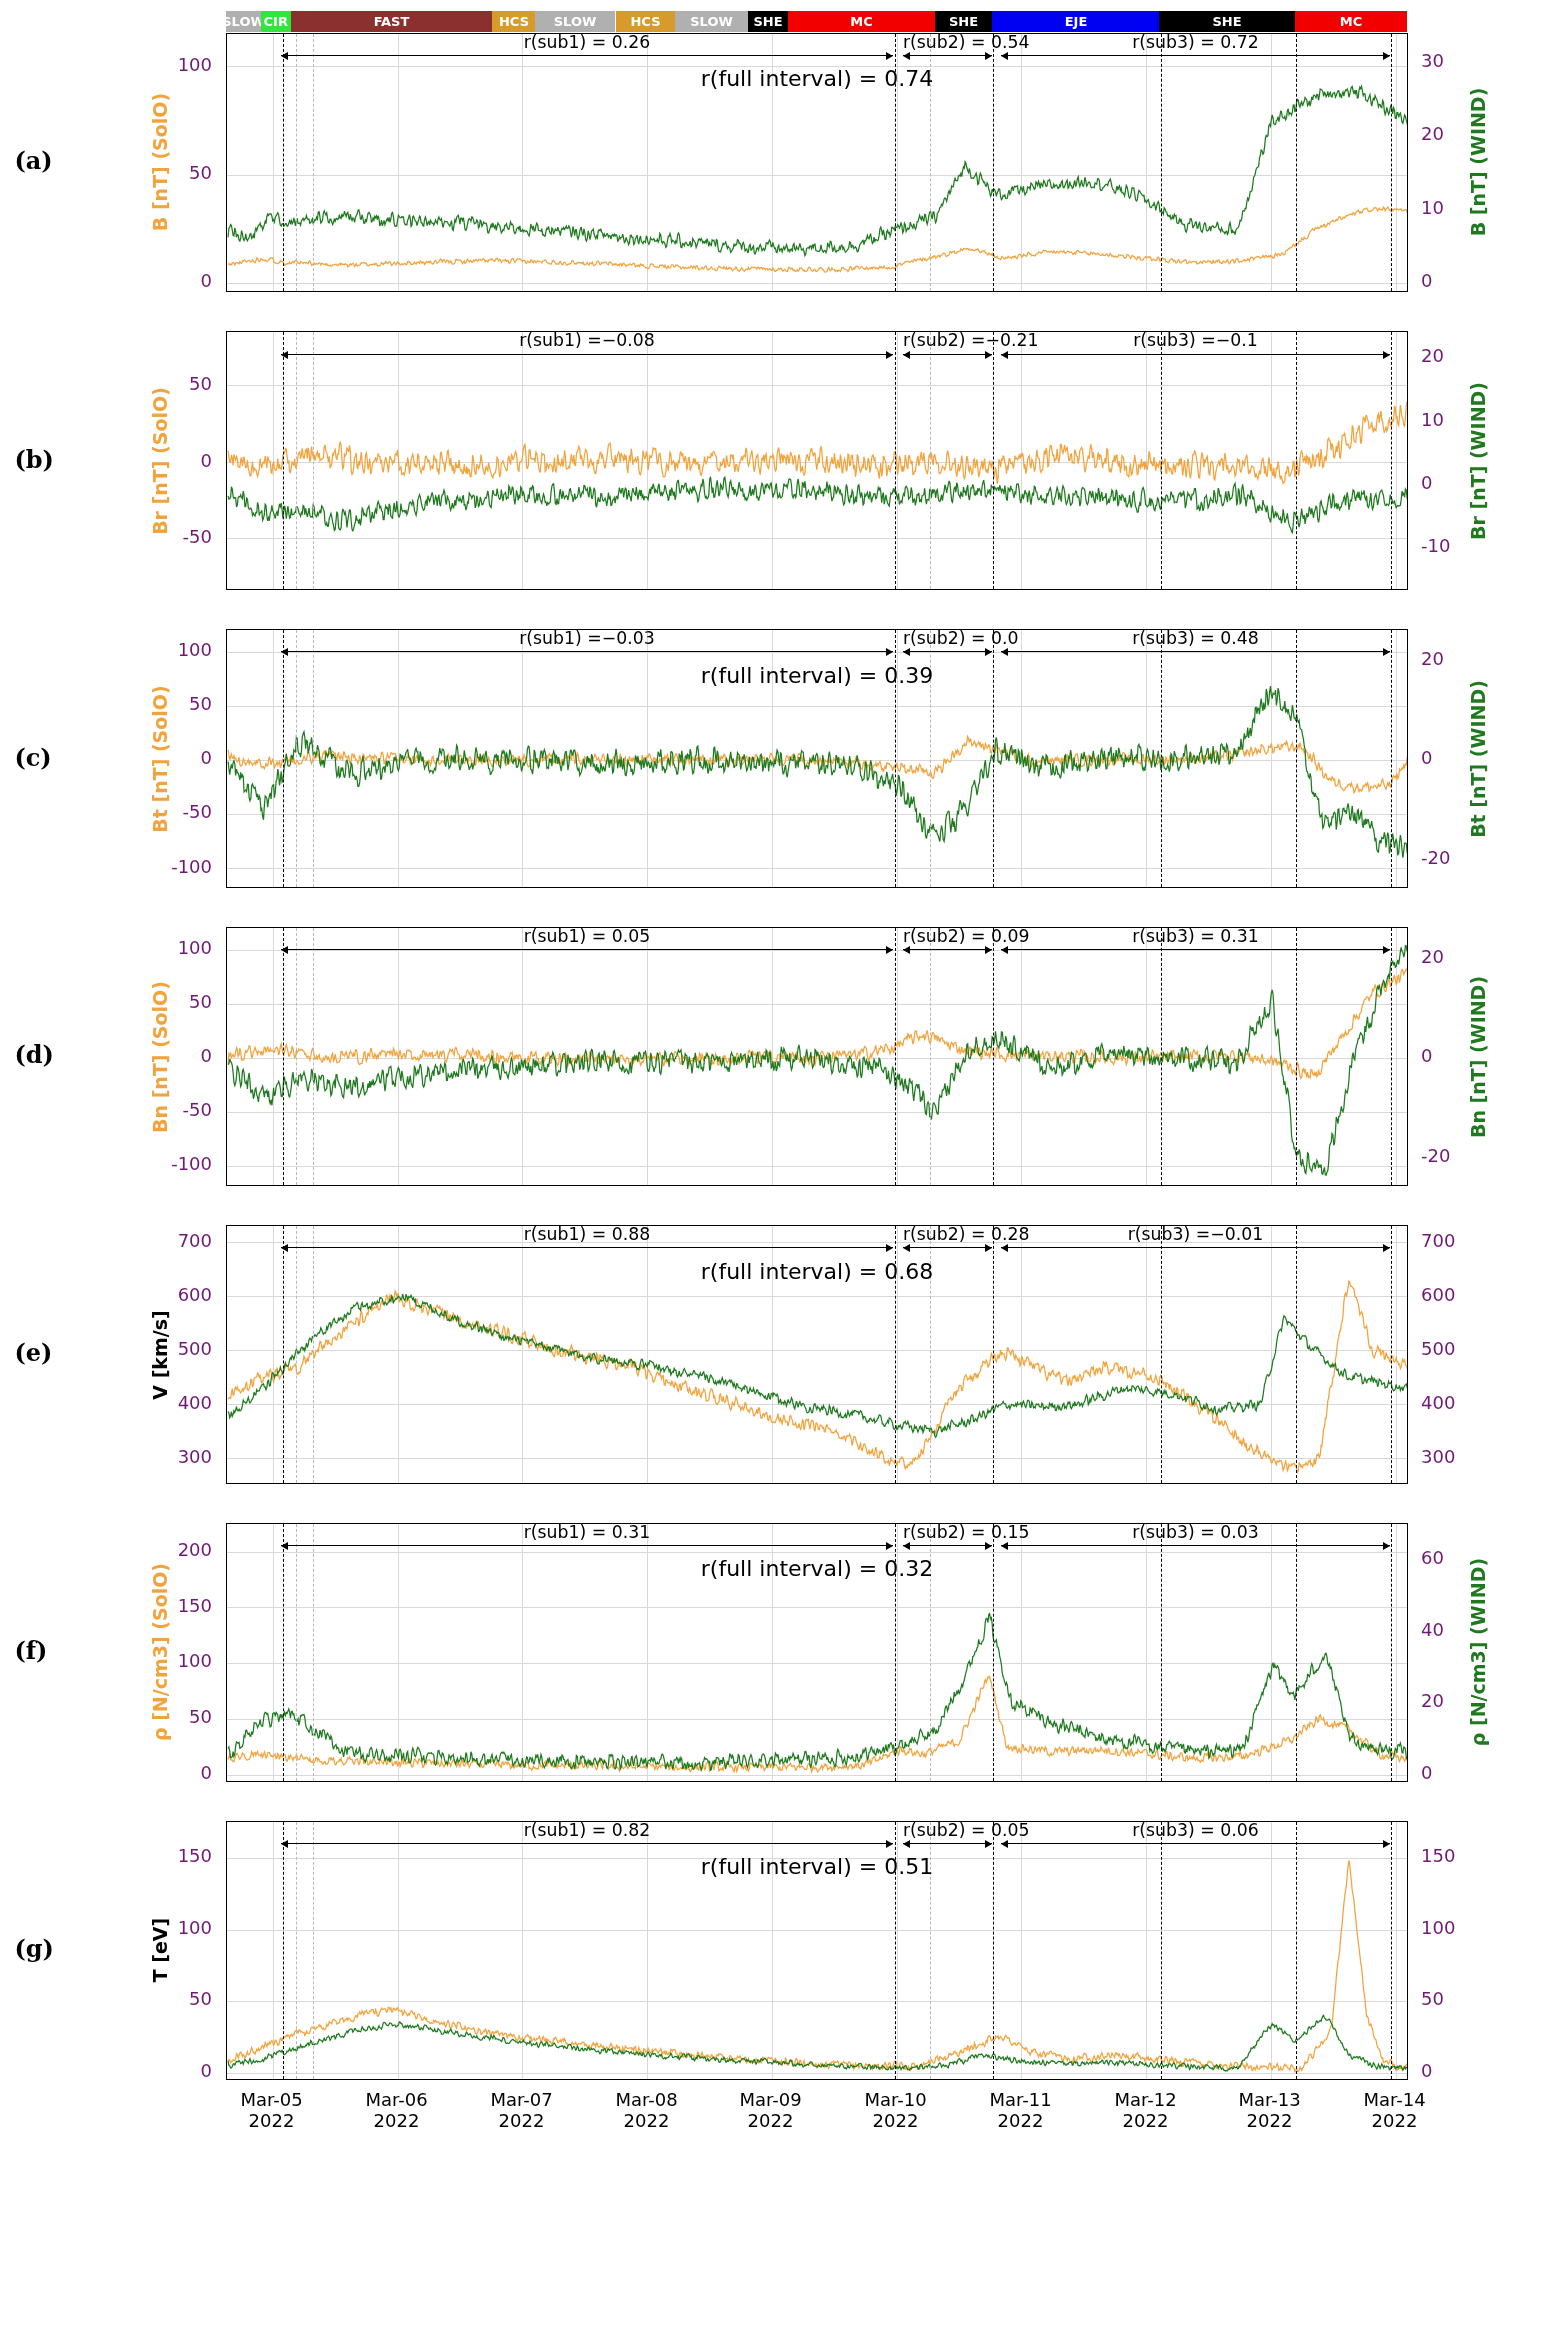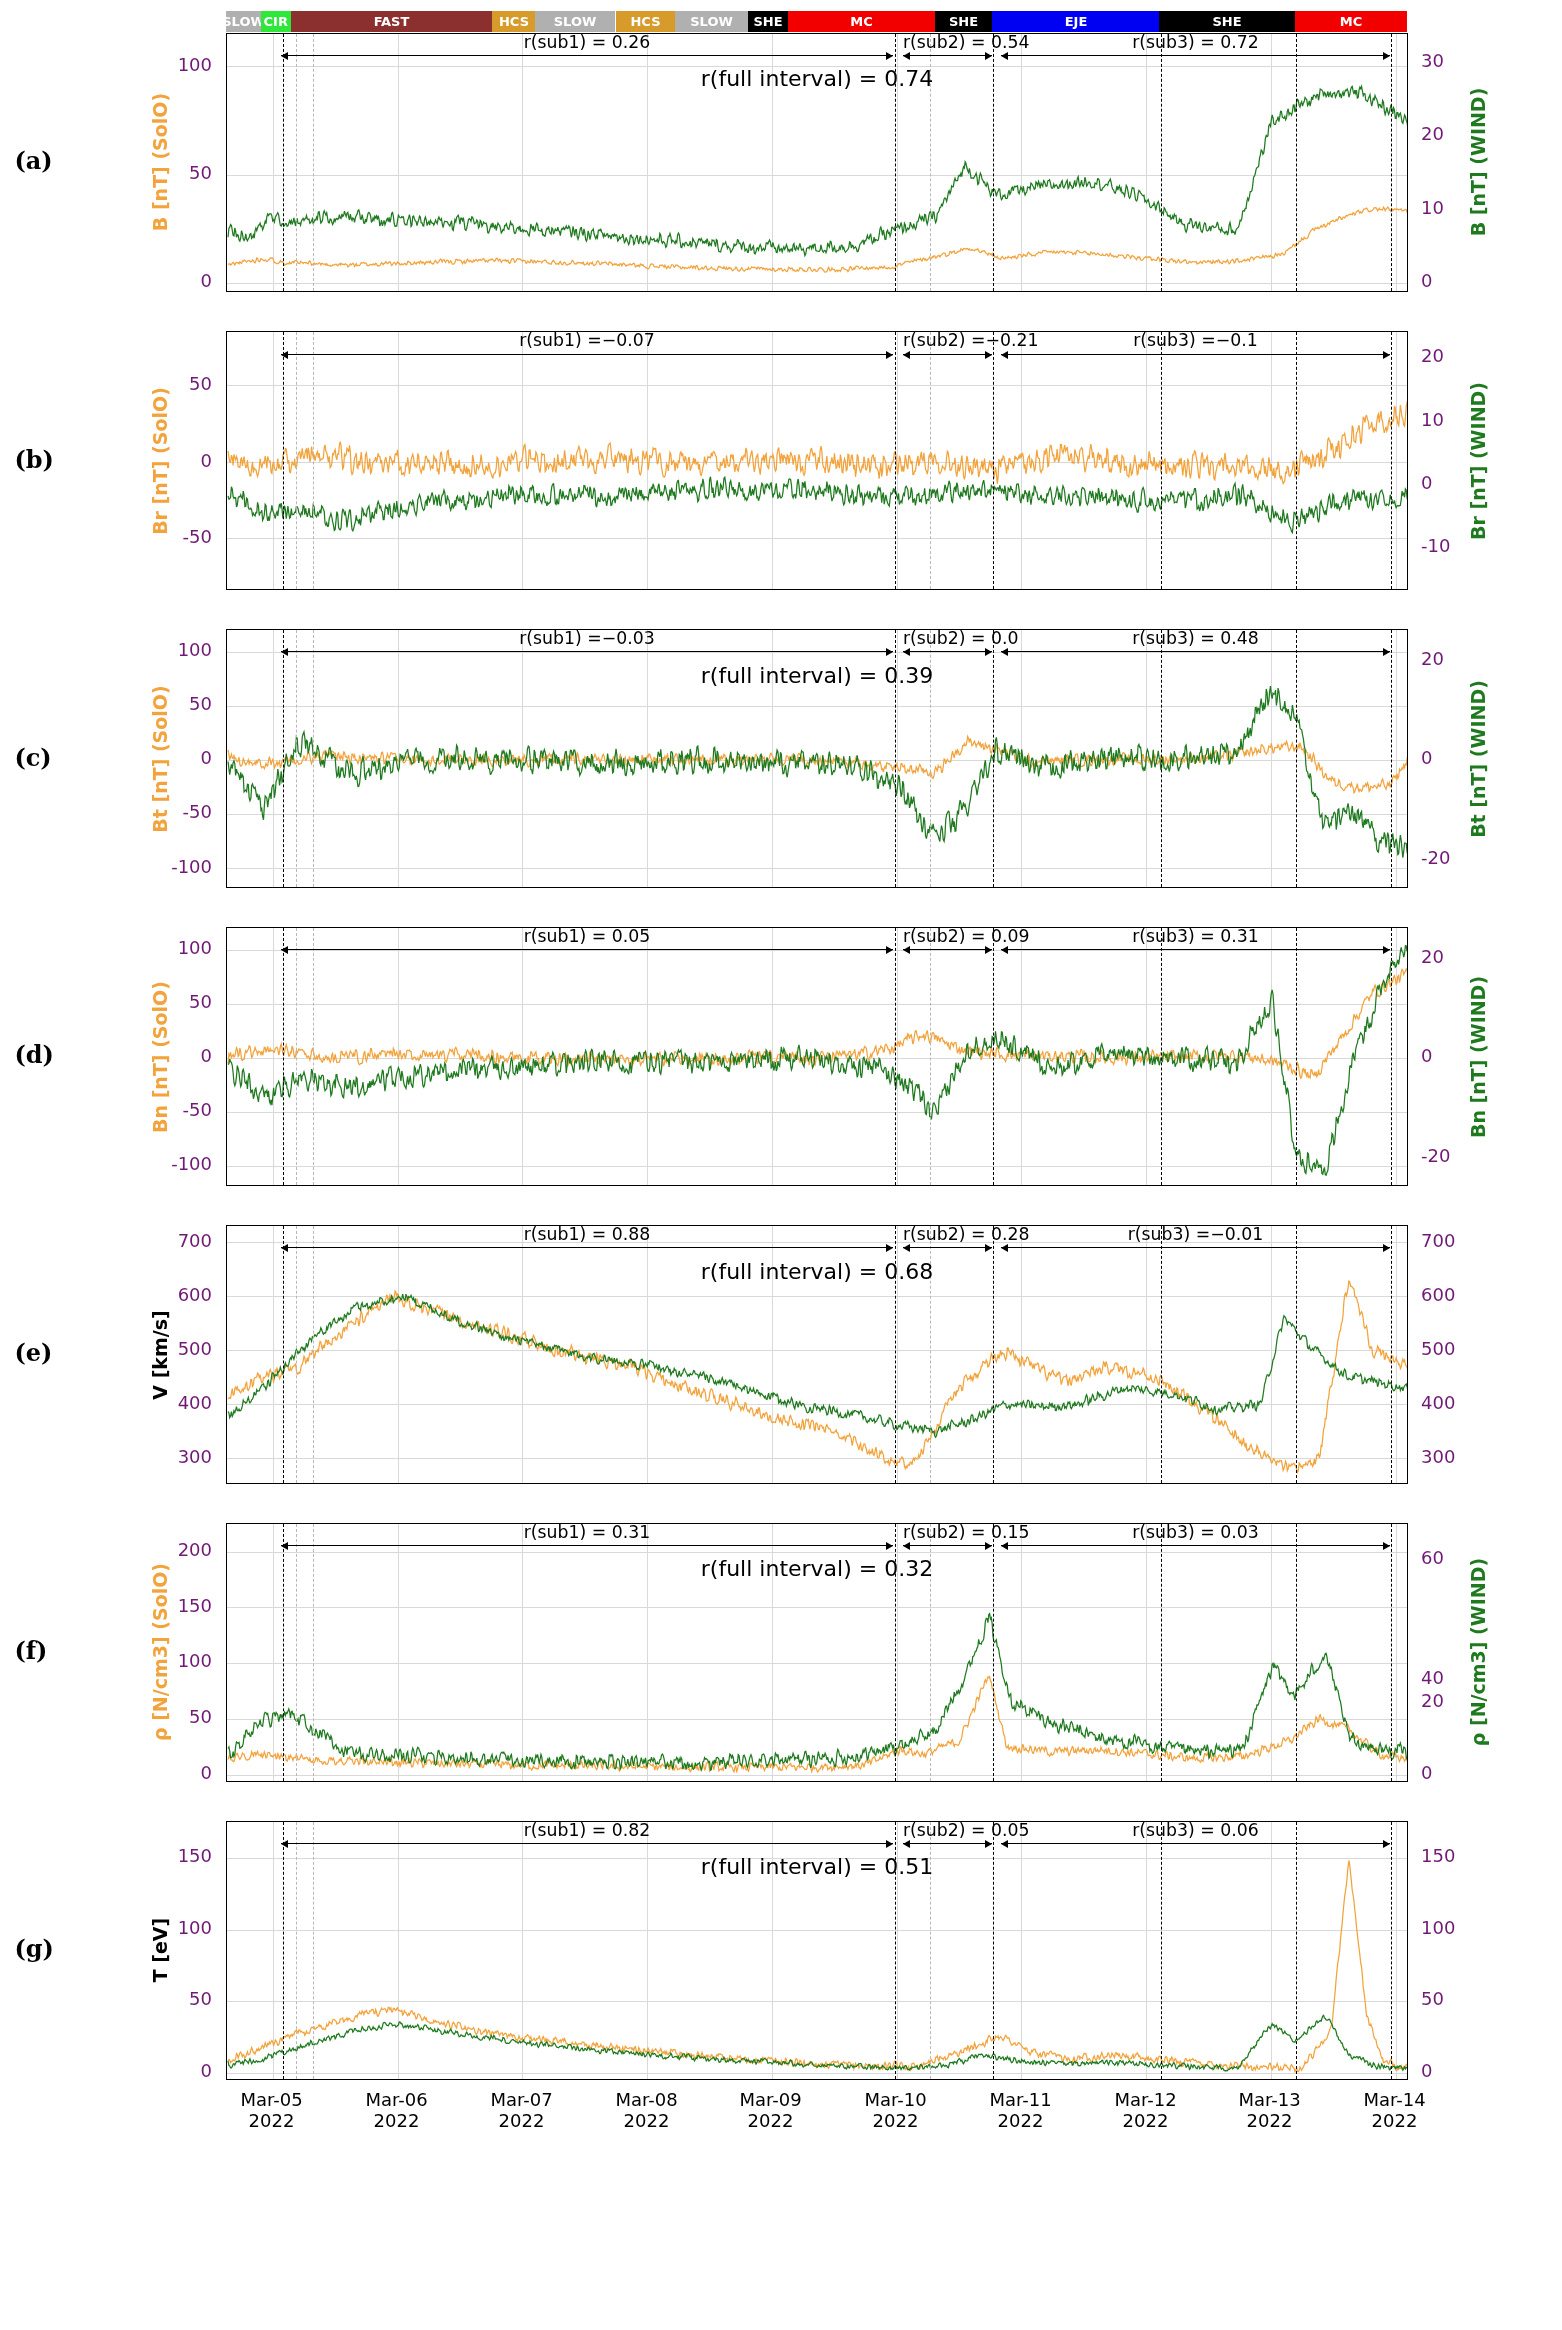"r(sub1) =−0.07" div.rtext { text: 0.07 -> 0.08 }
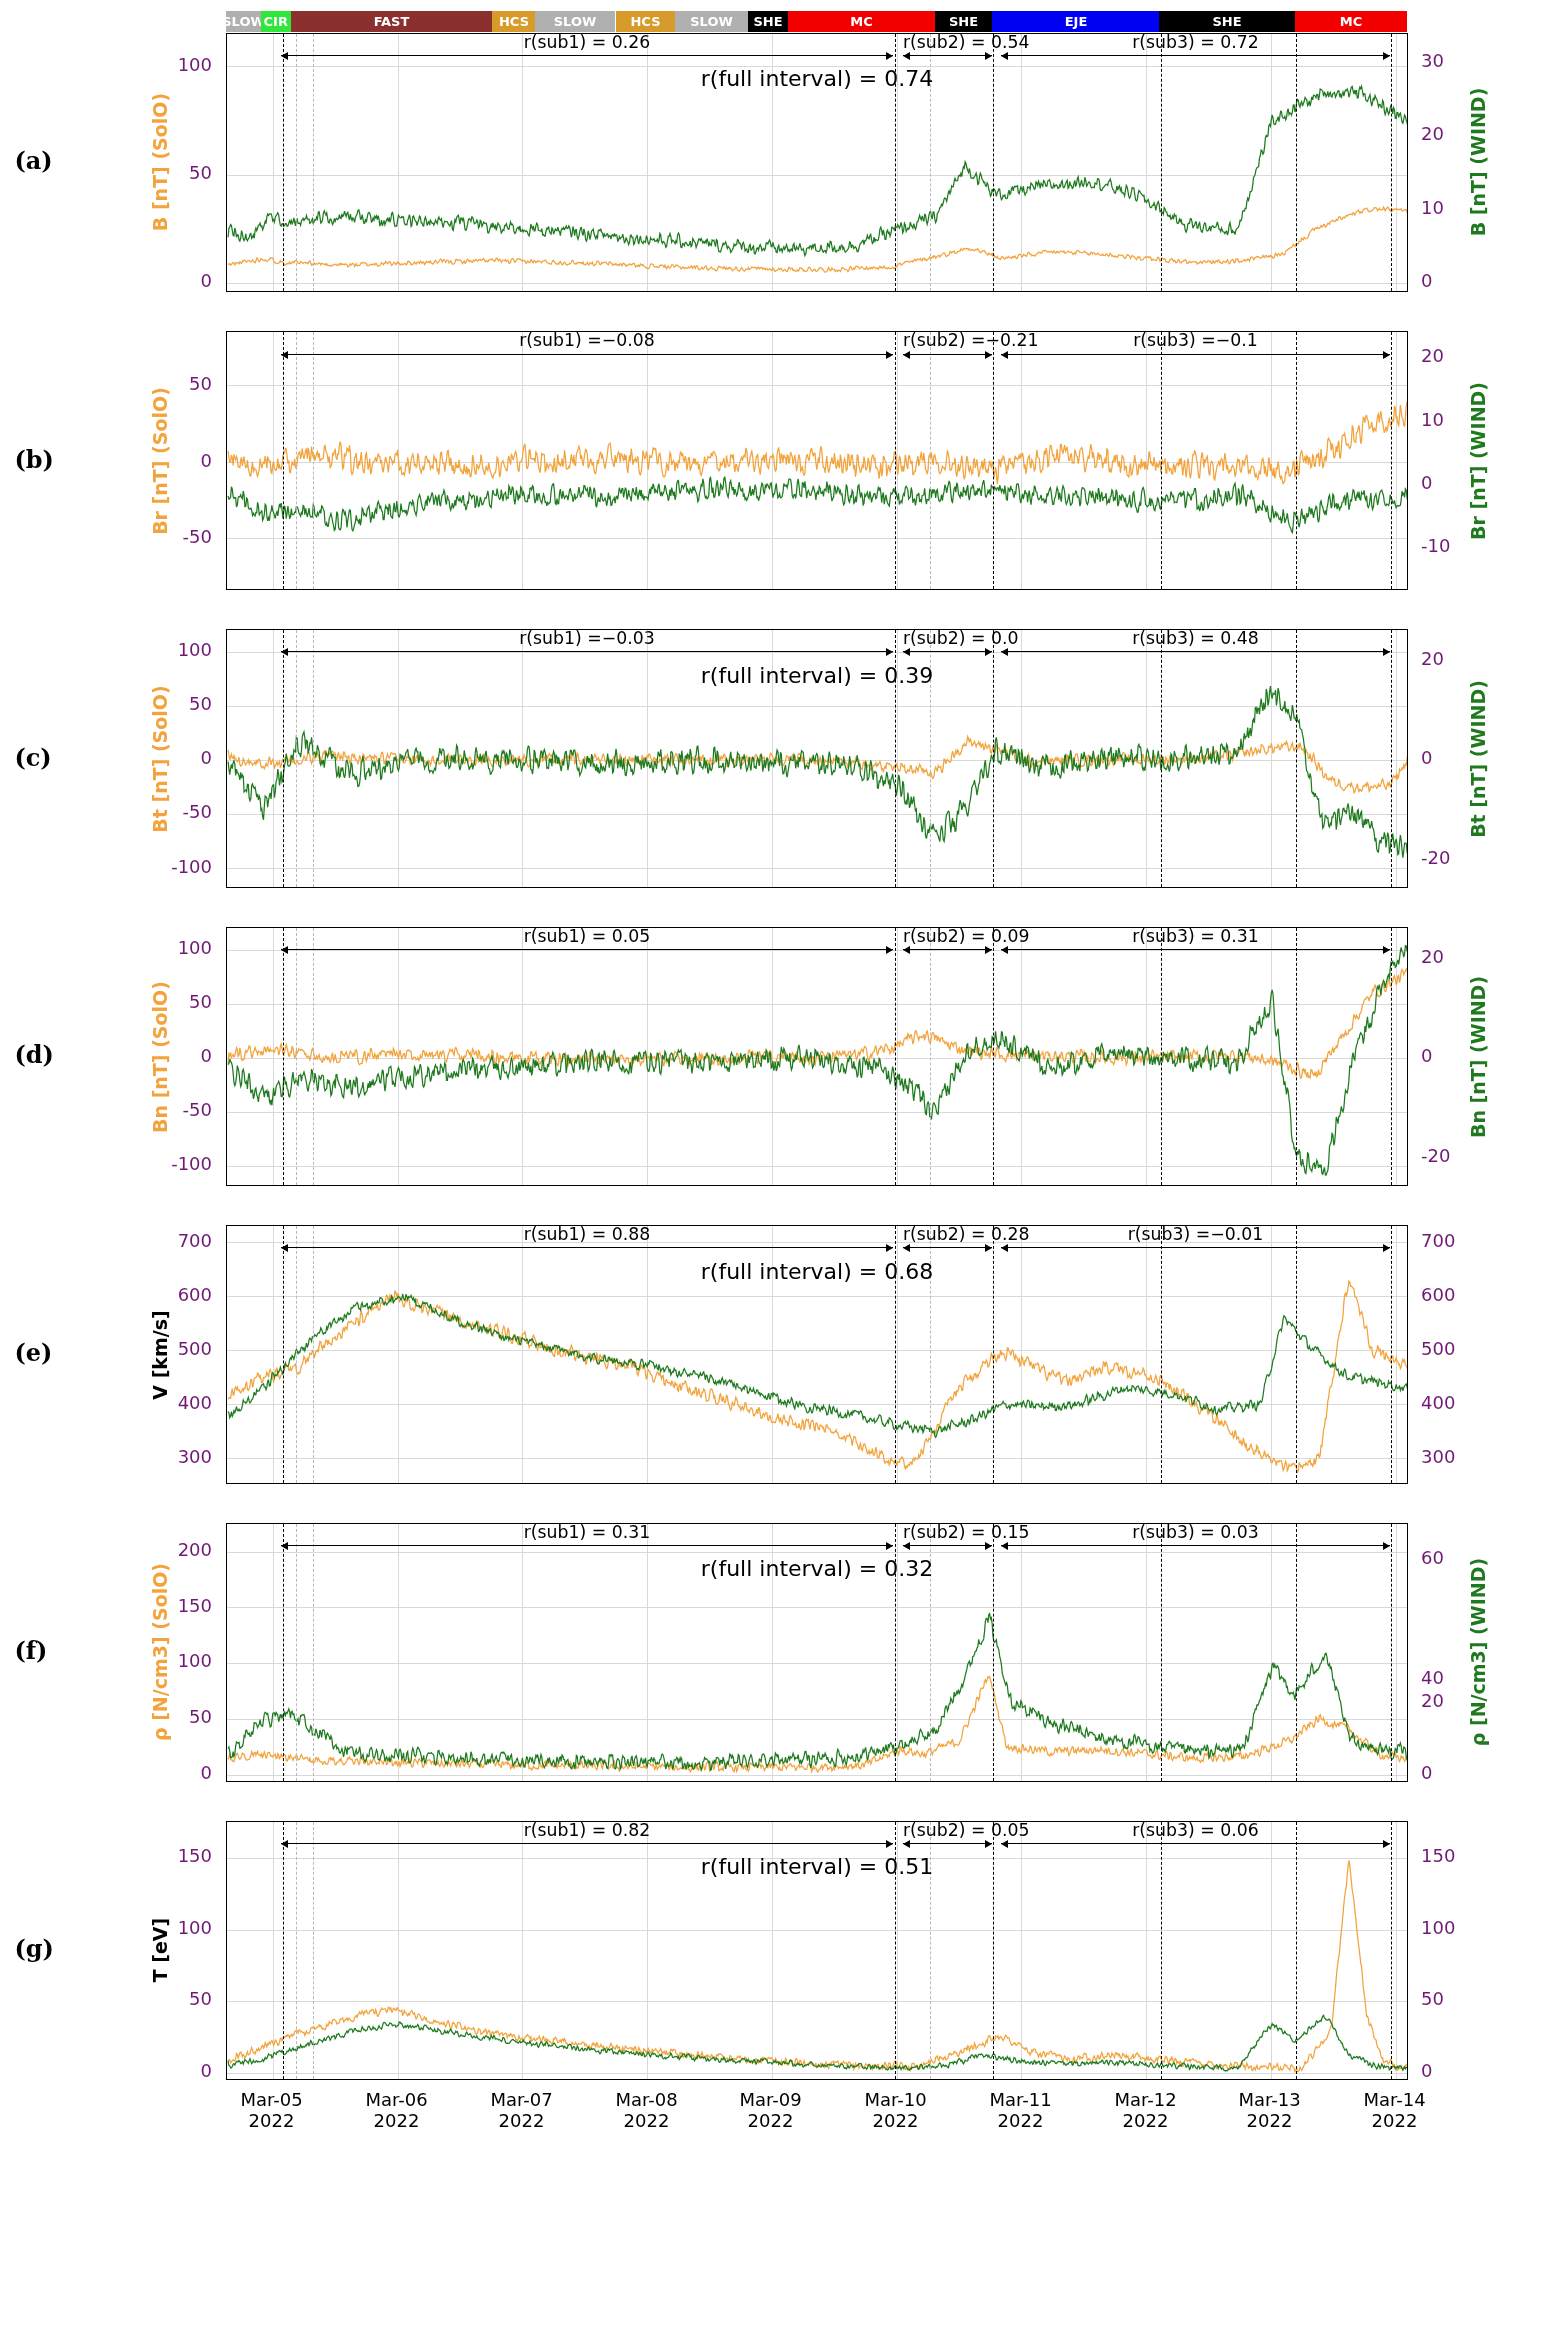"40" div.ytick { margin-top: 48px -> none }
